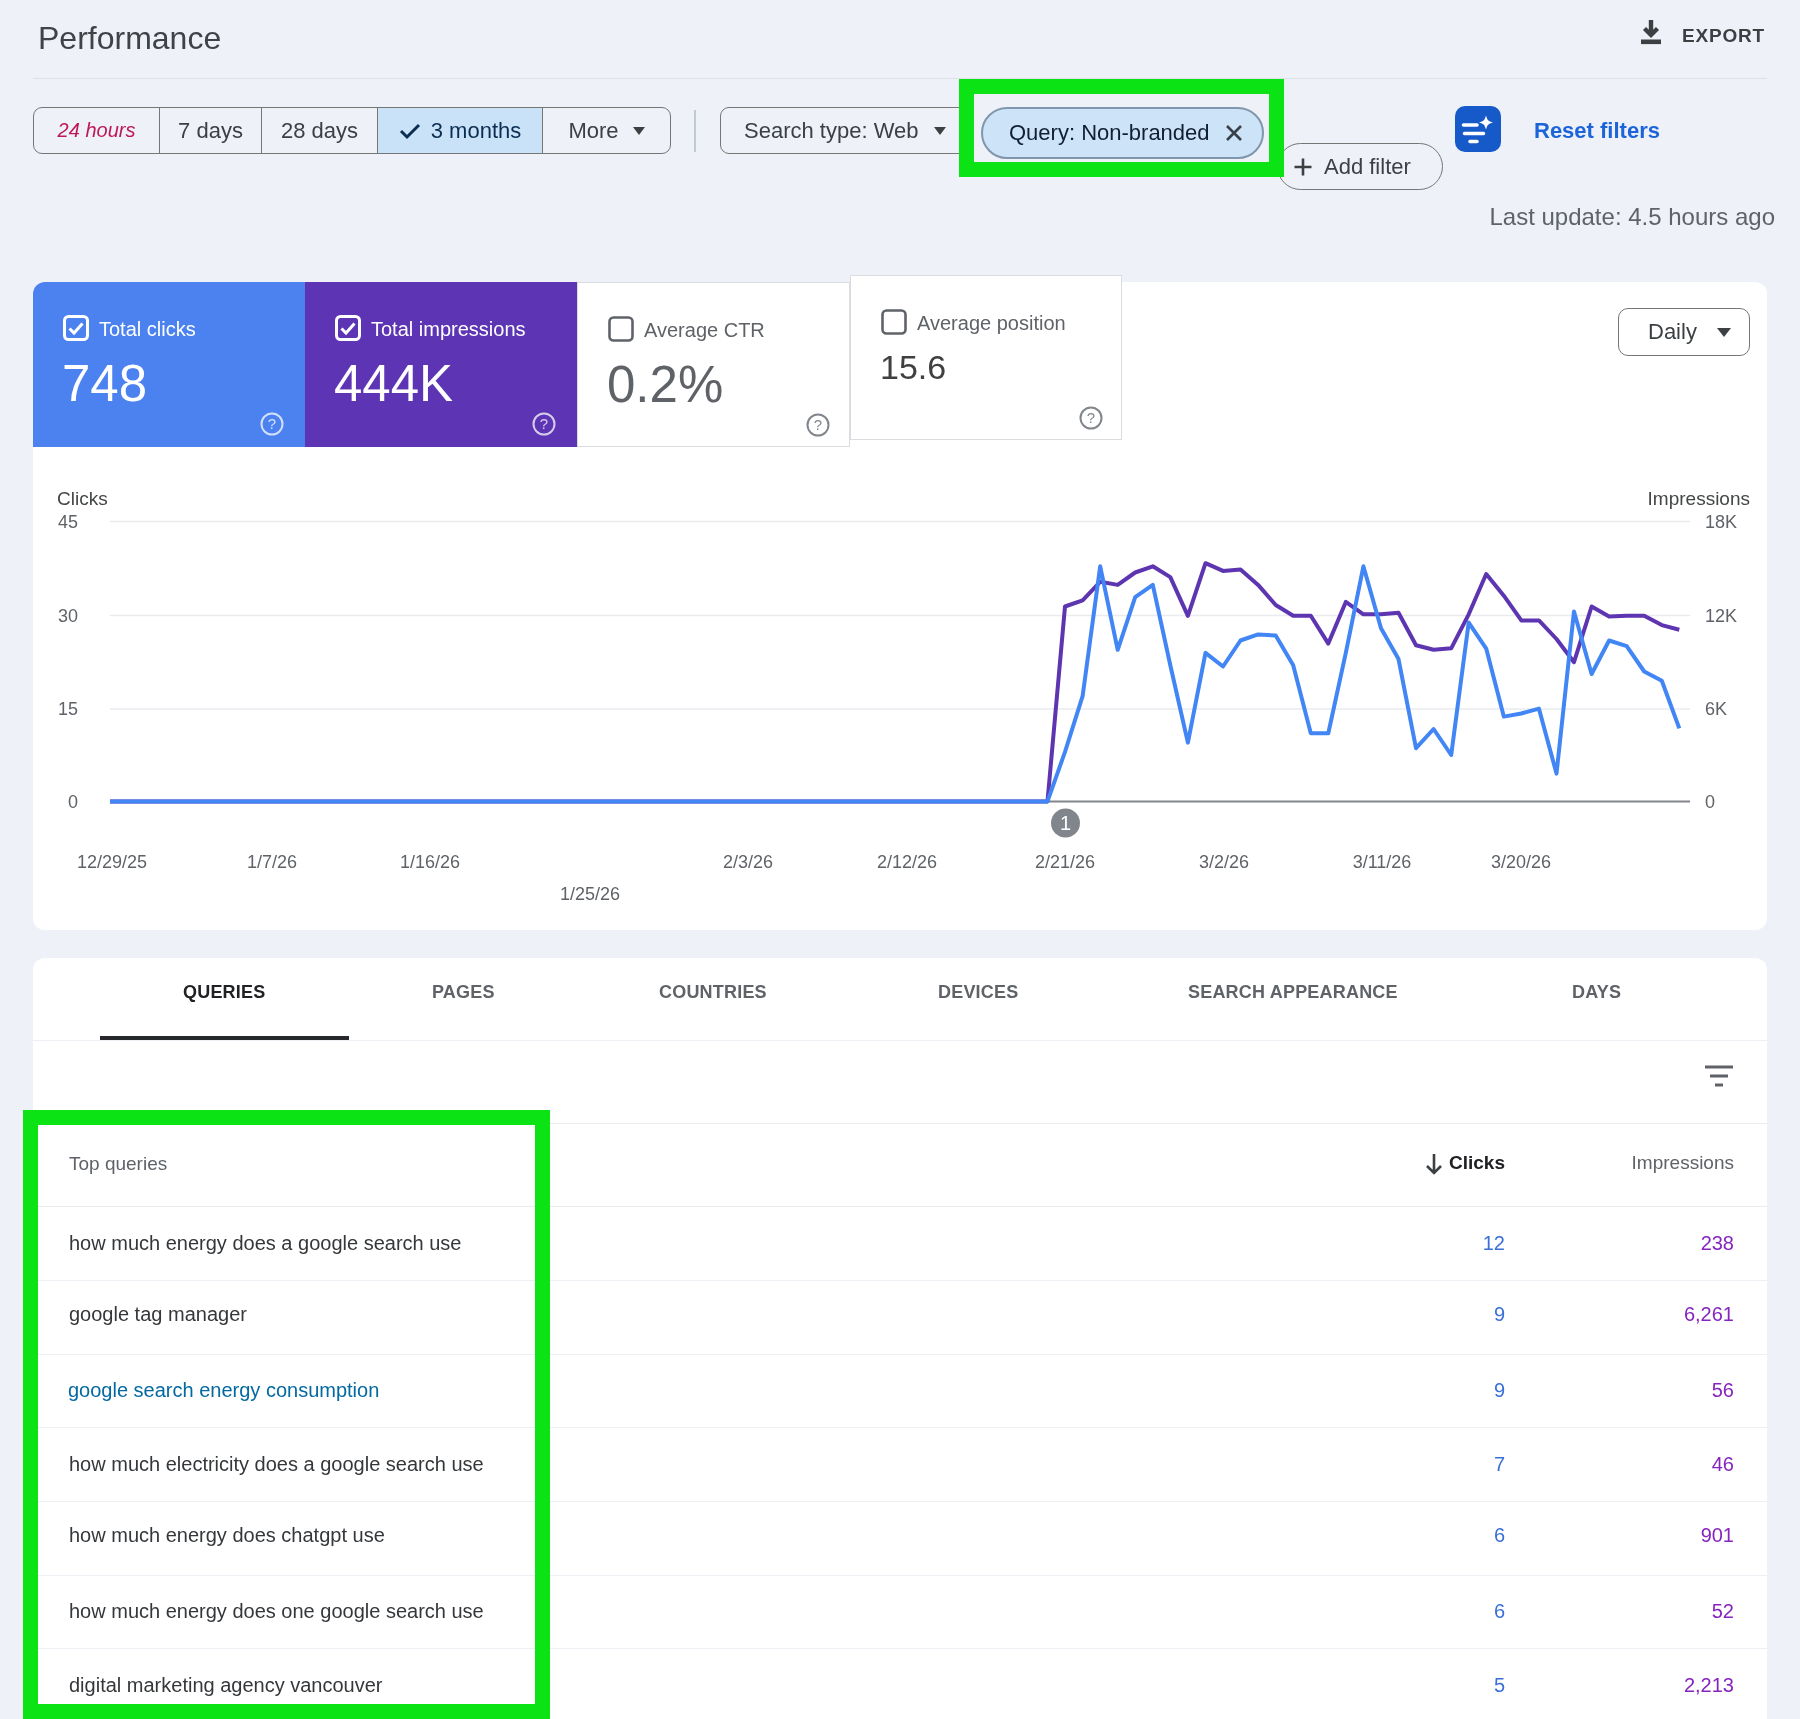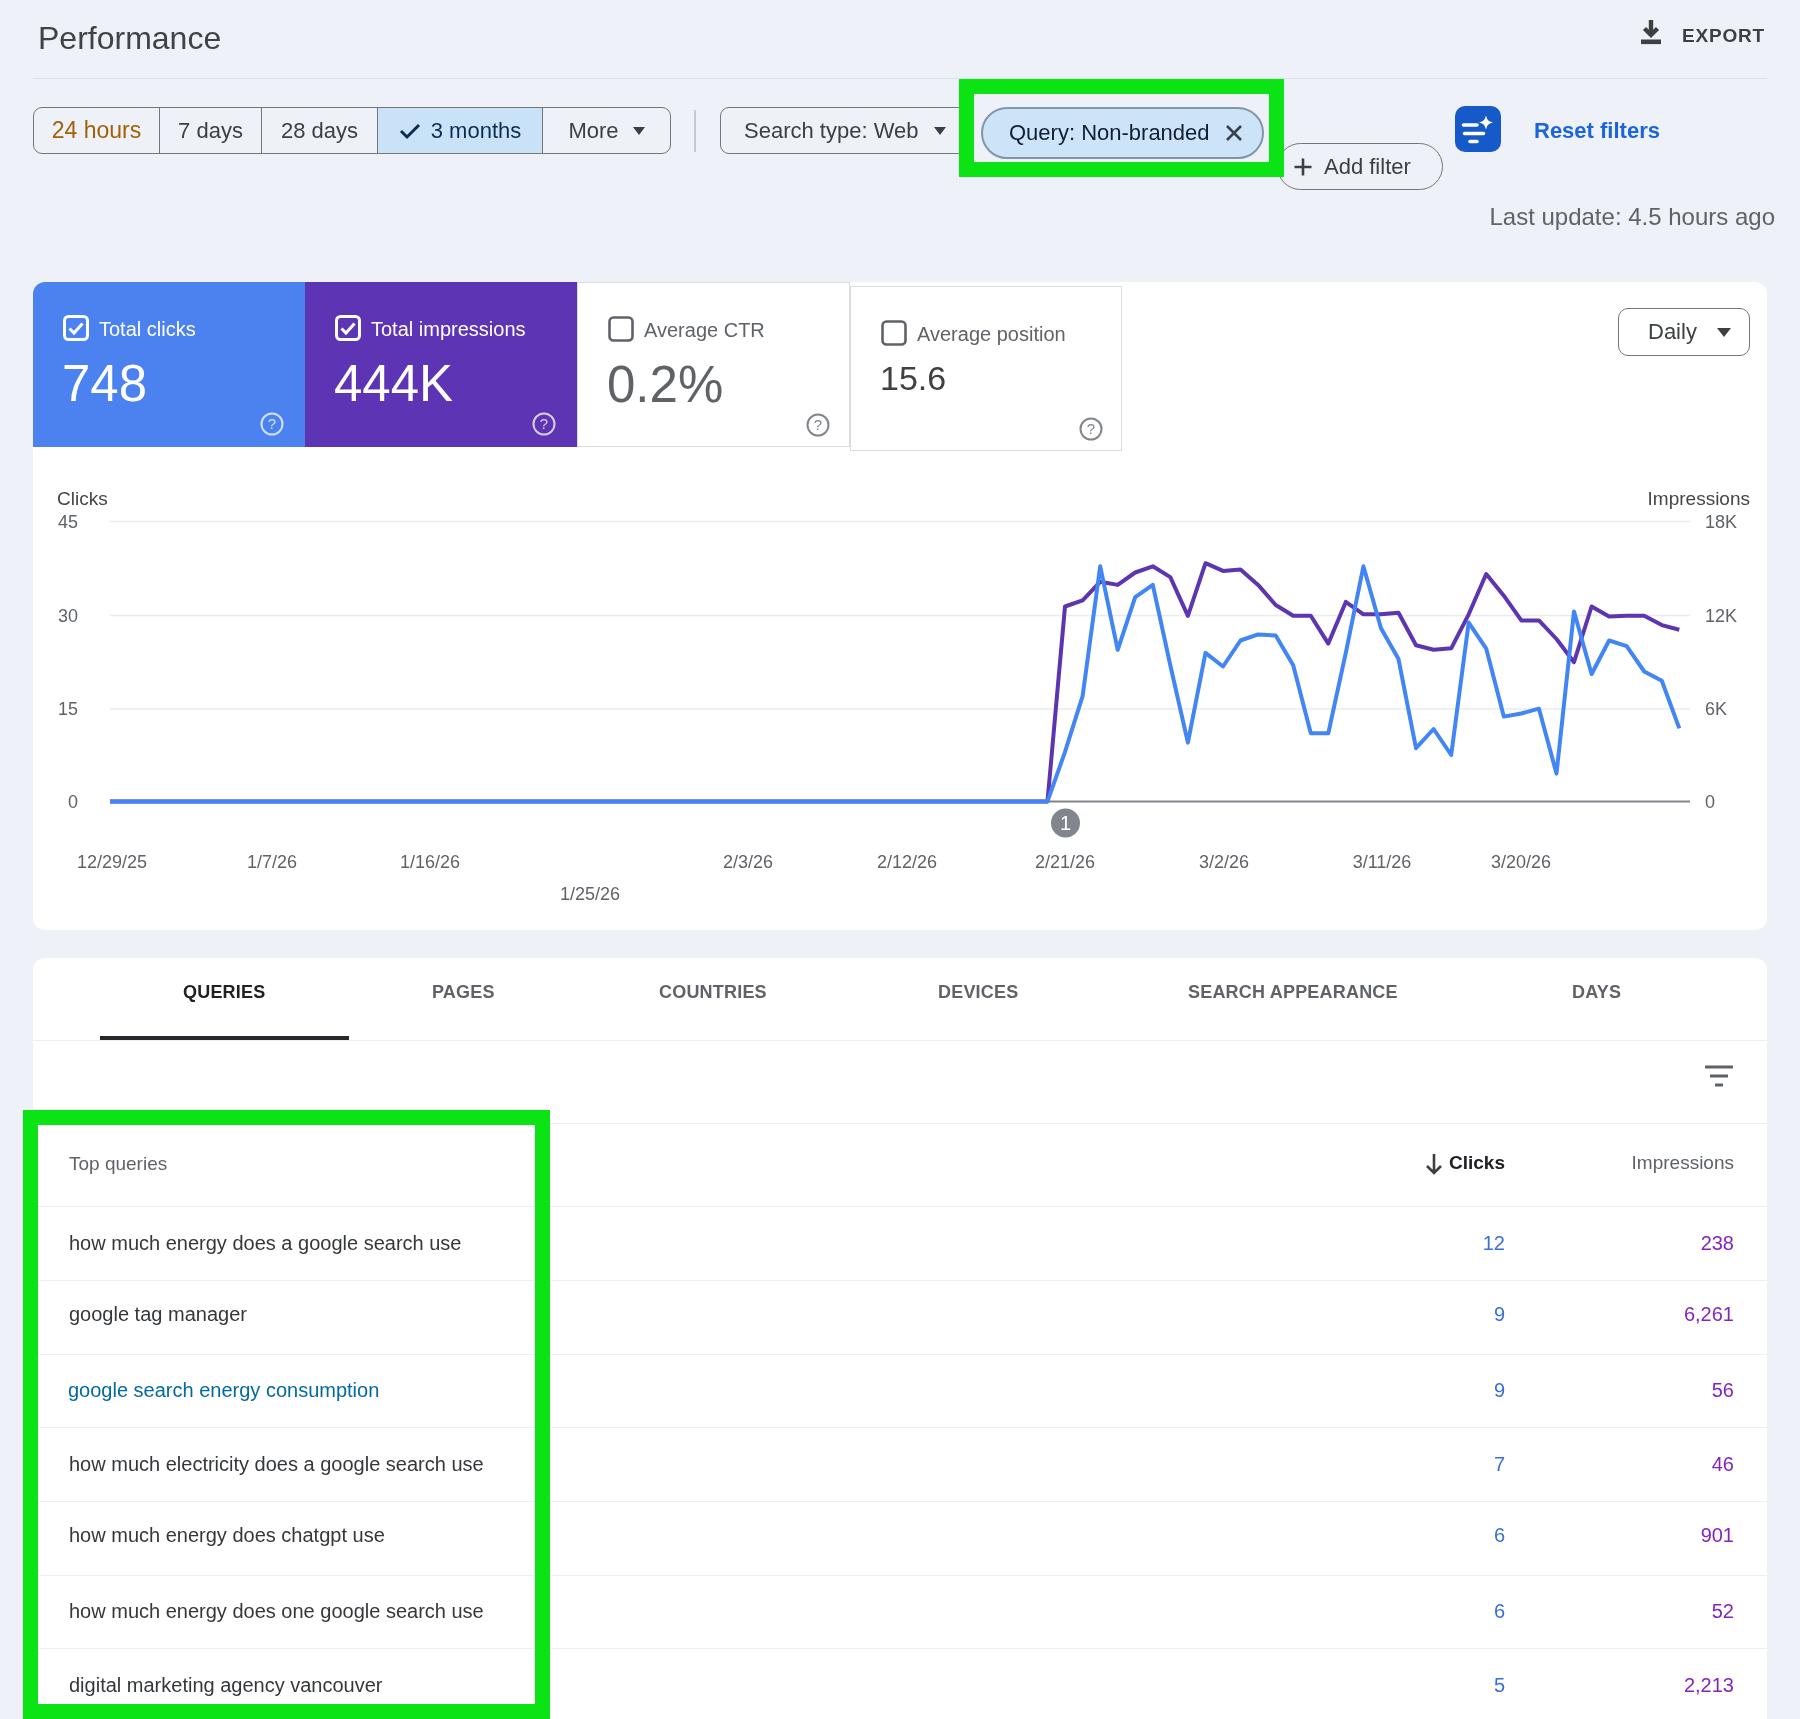"24 hours" div { color: #a16207 -> #be185d; font-size: 23px -> 20px; font-style: none -> italic }
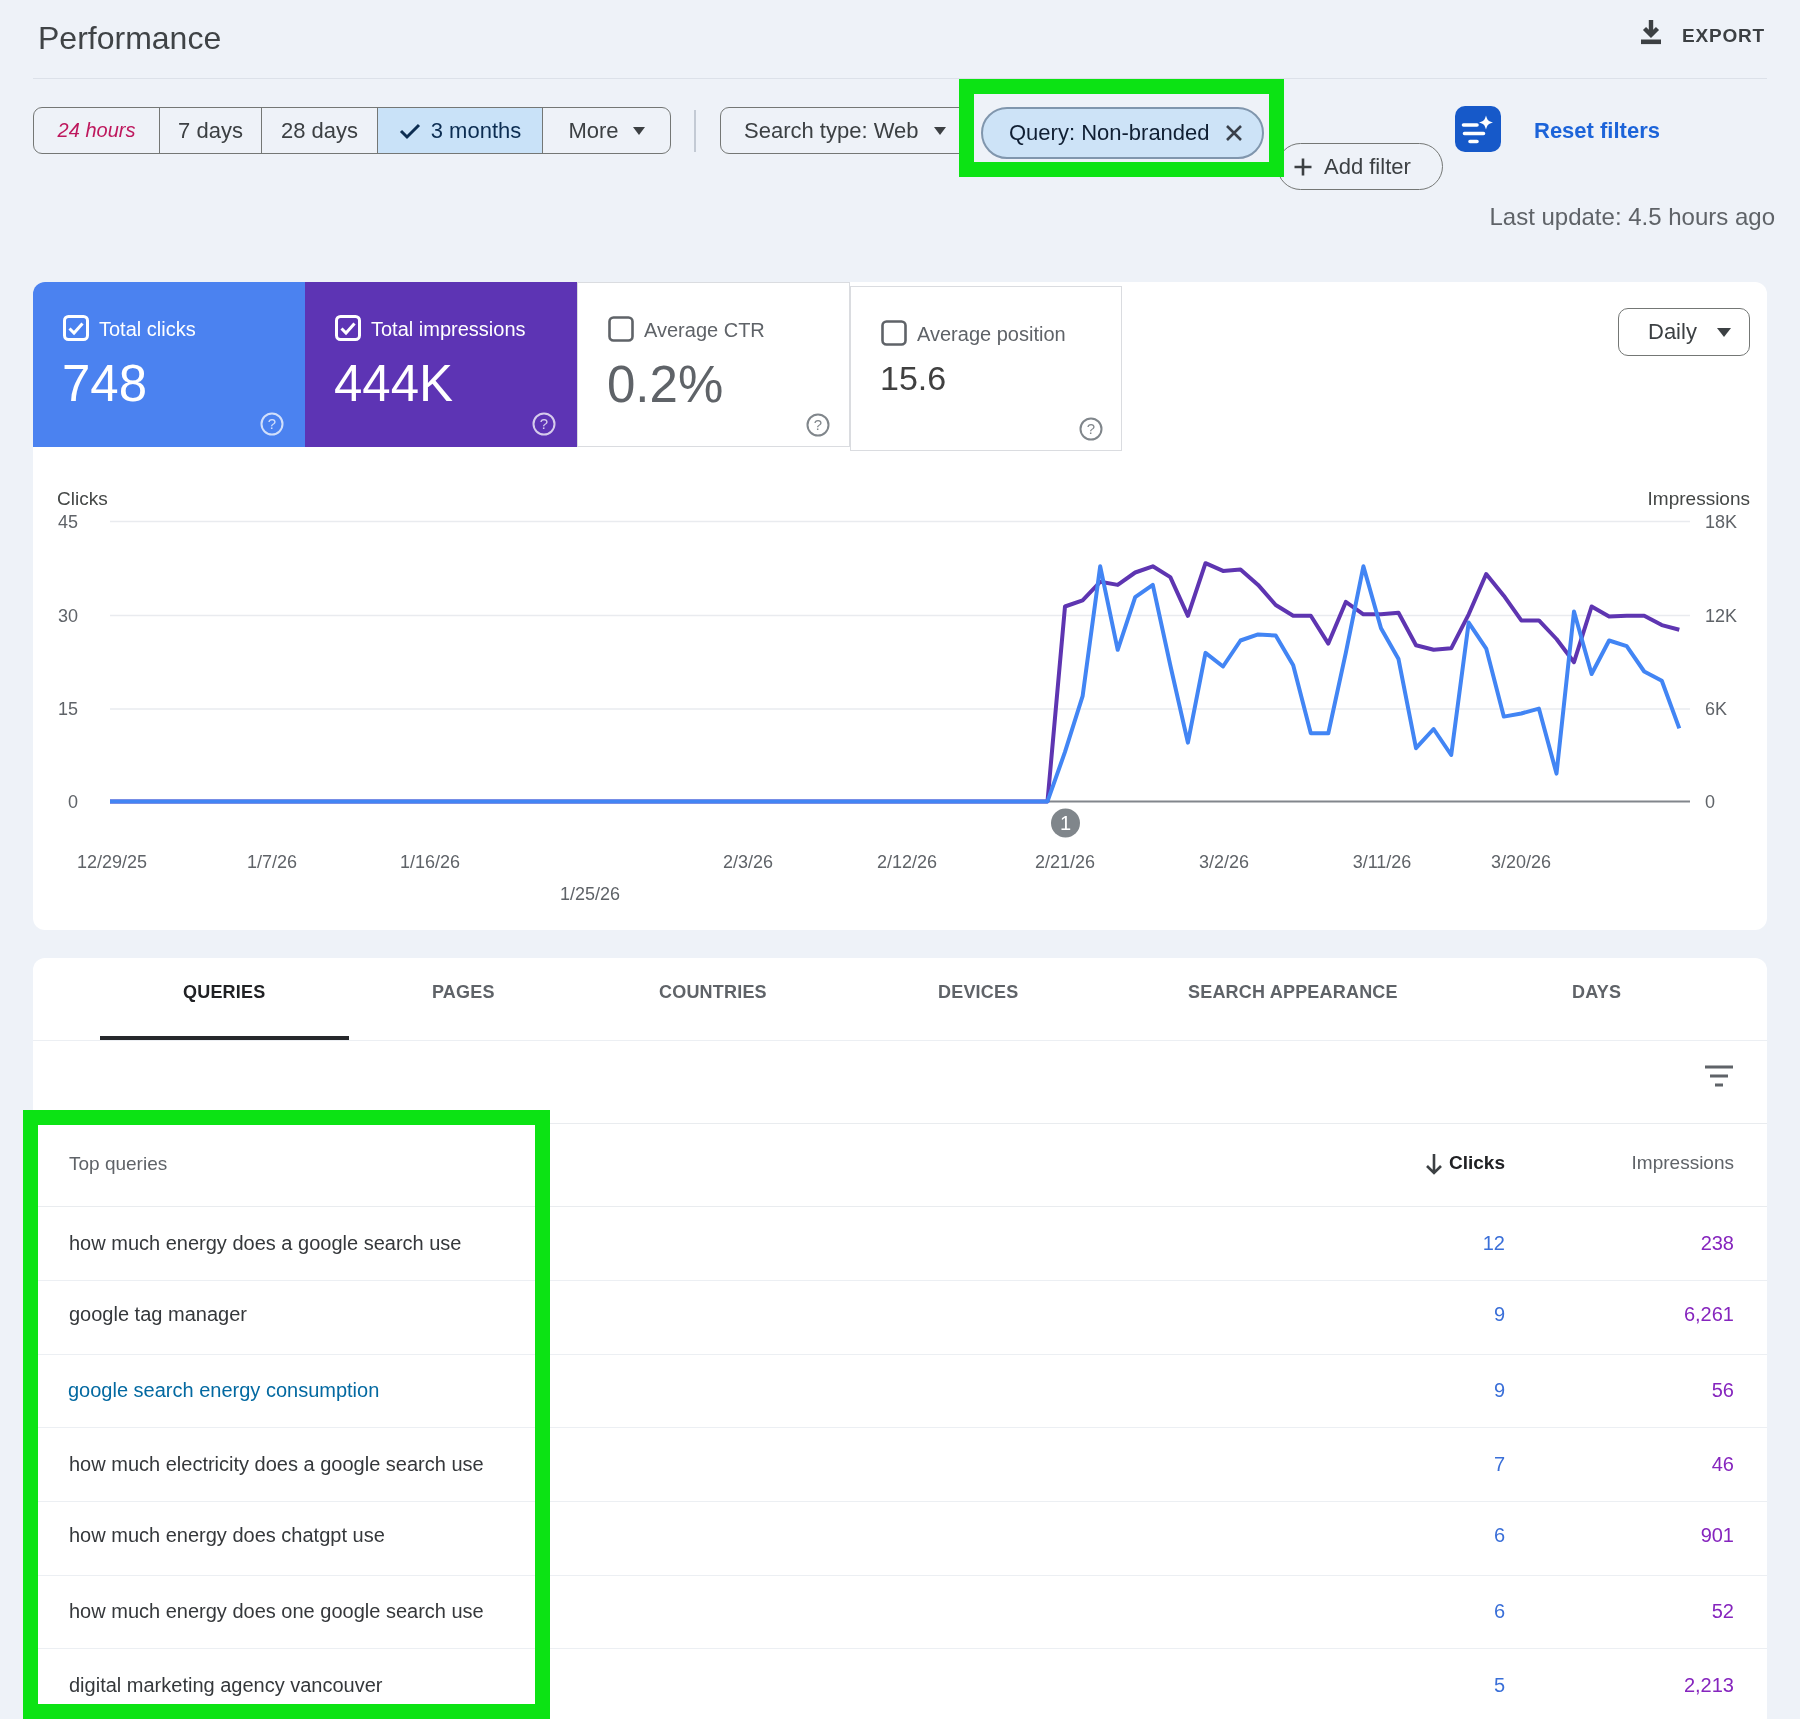"Average position" div.abs { top: 286px -> 275px }
